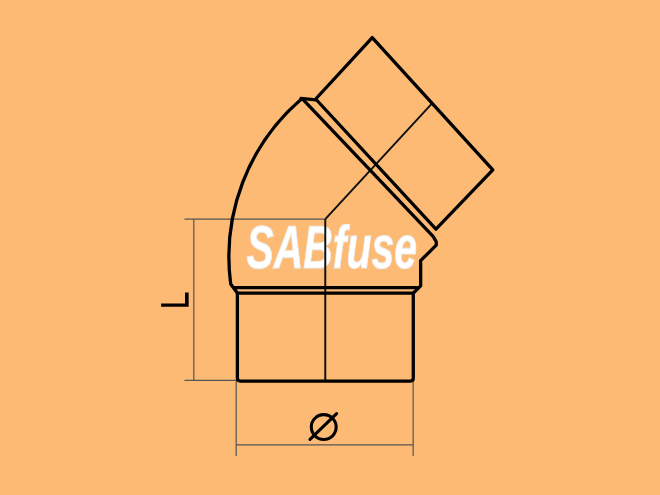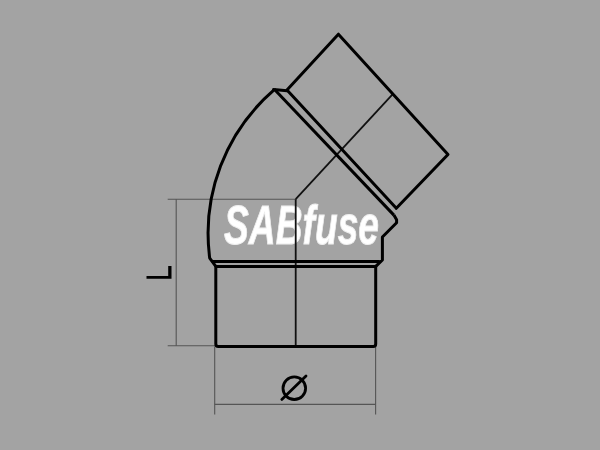"SABfuse" .stage { background: #a3a3a3 -> #fdba74 }
